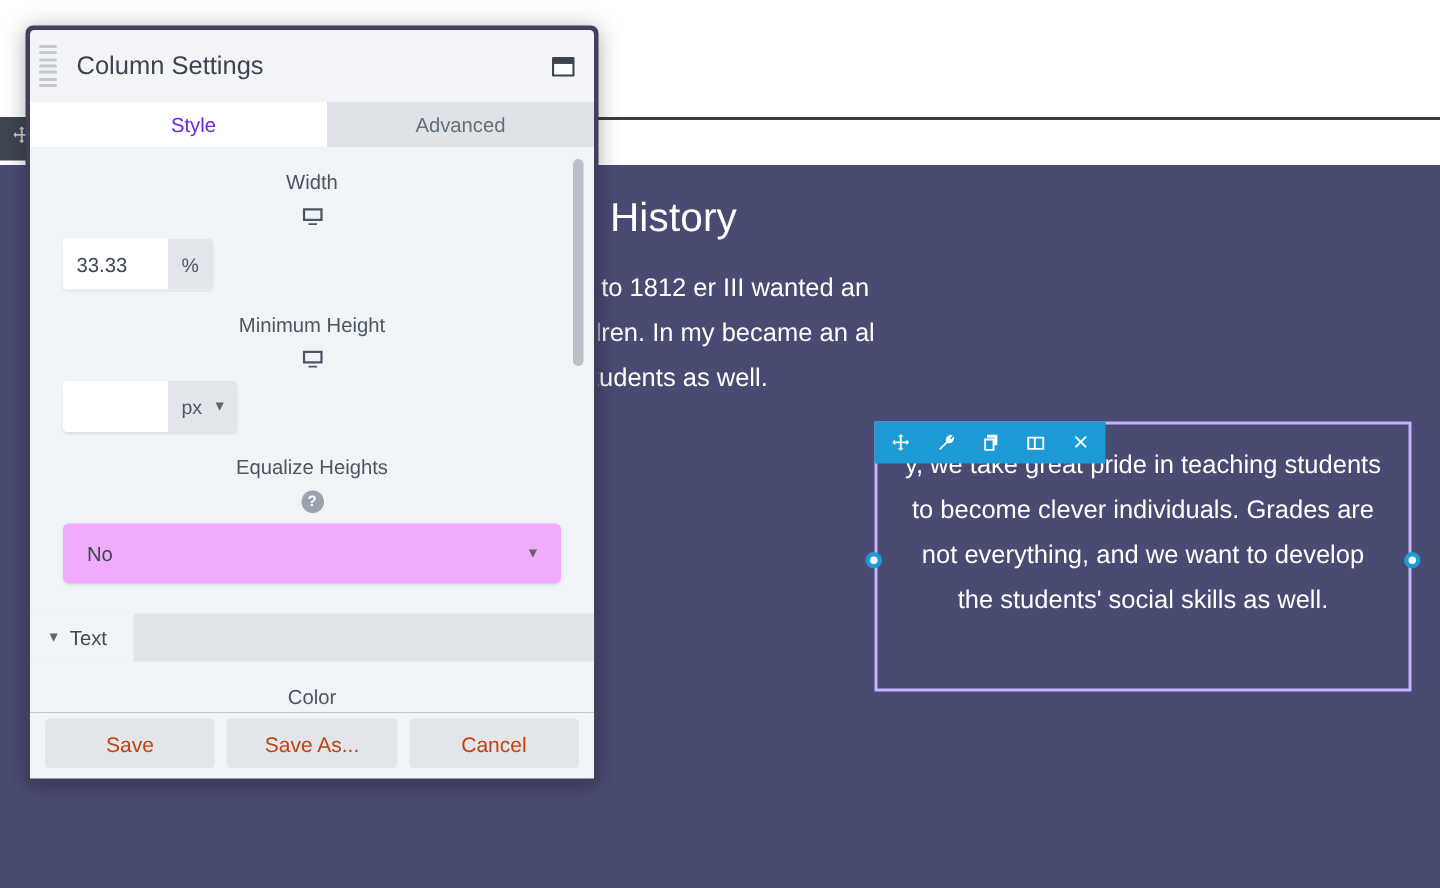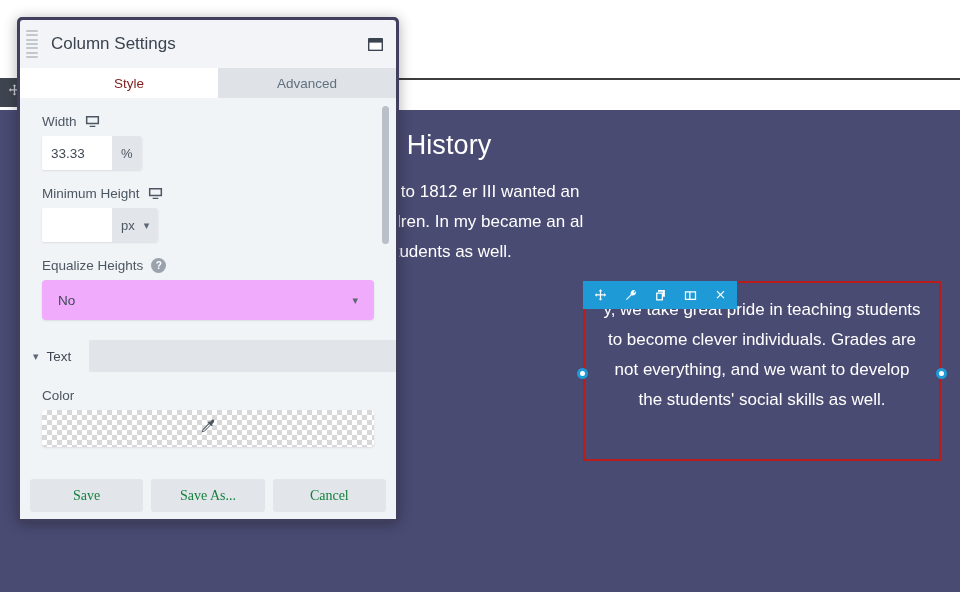"Style" .dlg-tab.active { color: #7f1d1d -> #6d28d9 }
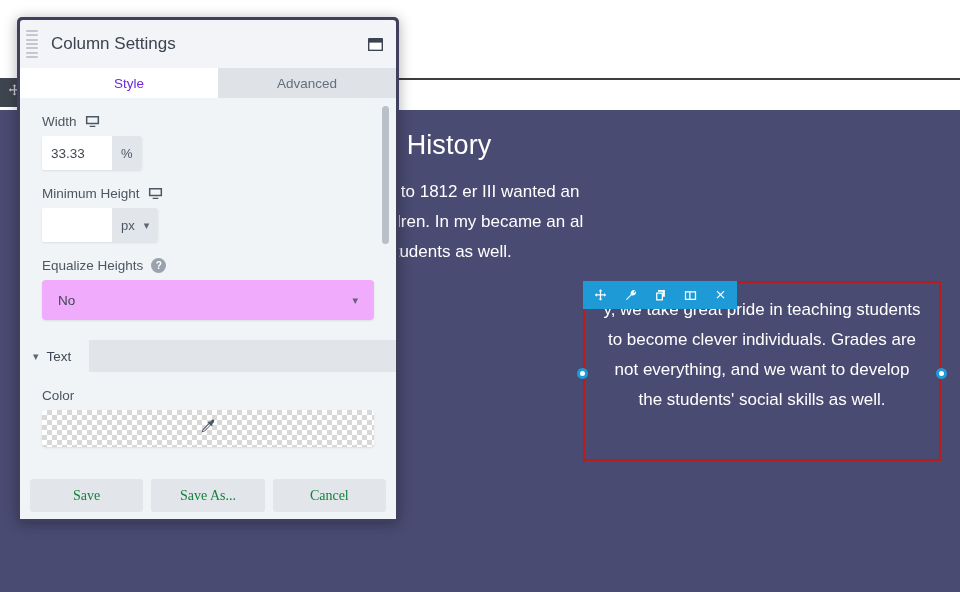"Width" .field-label { flex-direction: none -> column }
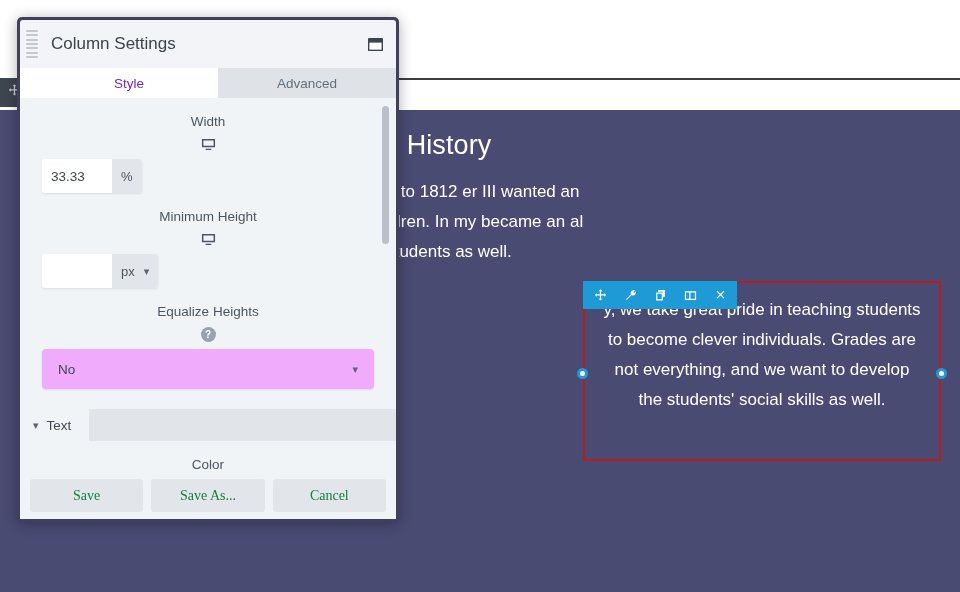"y, we take great pride" .selected-module { border: 2px solid #b91c1c -> 2px solid #c4b5fd }
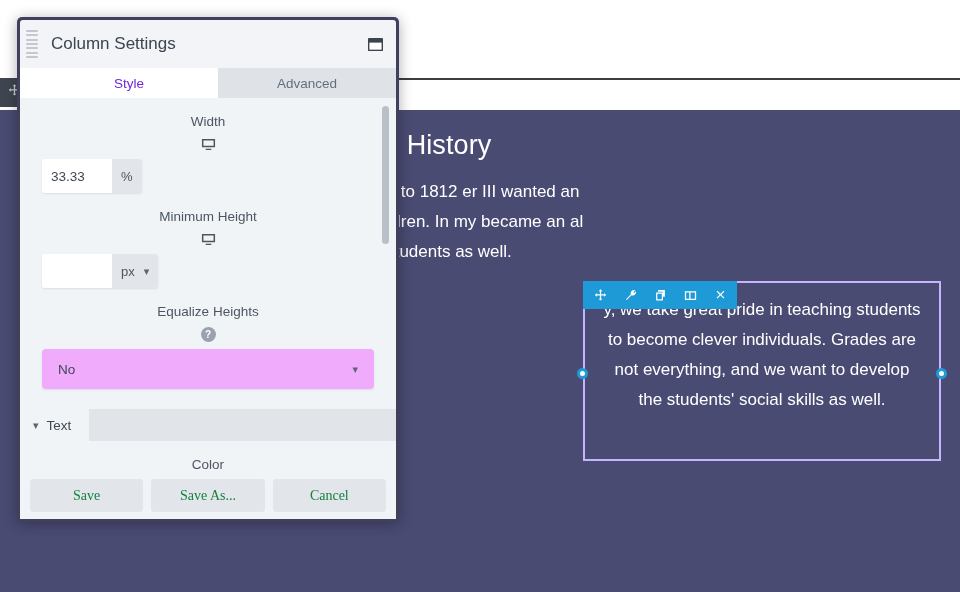"Save" .foot-btn { color: #15803d -> #c2410c; font-family: Liberation Serif, serif -> Liberation Sans, sans-serif }
